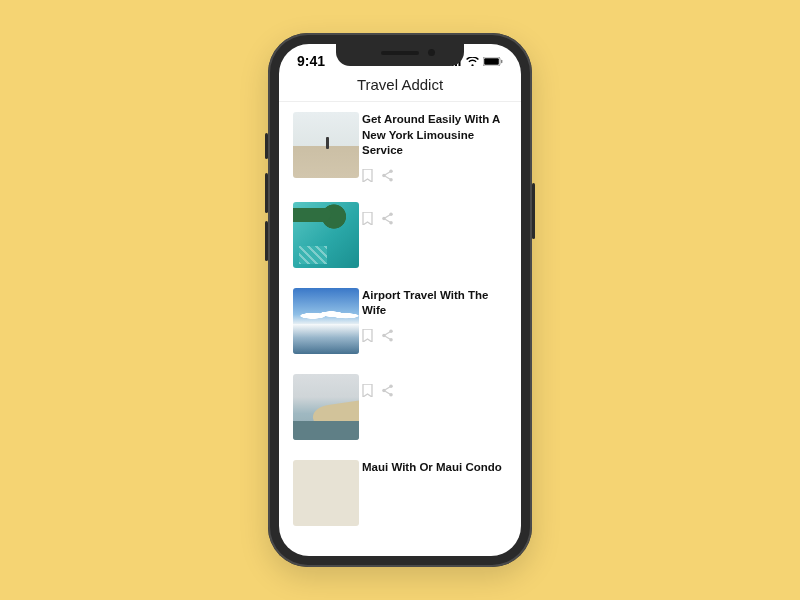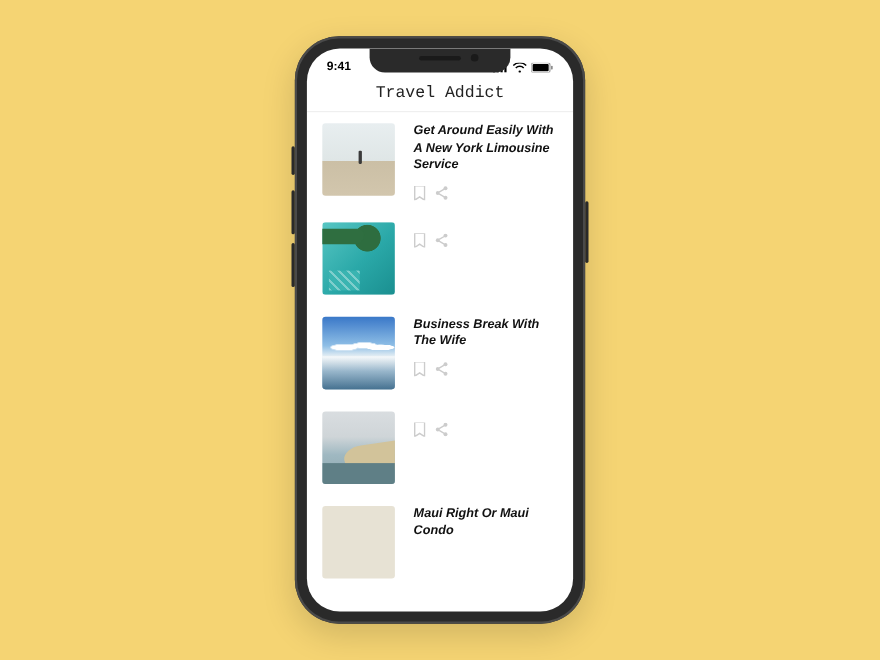"9:41" .status-bar { font-size: 11px -> 14px }
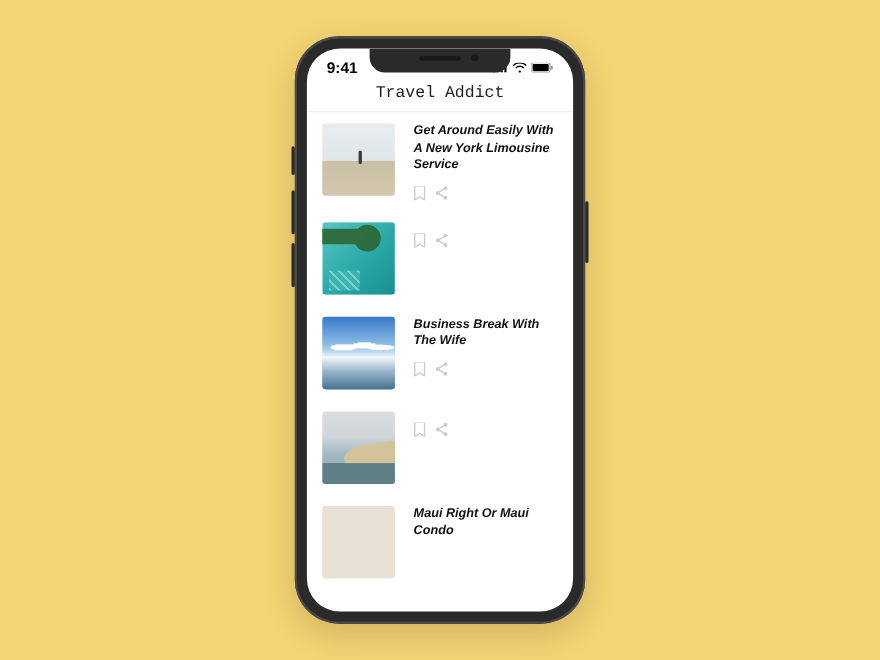"Travel Addict" .header-title { font-family: Liberation Mono, monospace -> none }
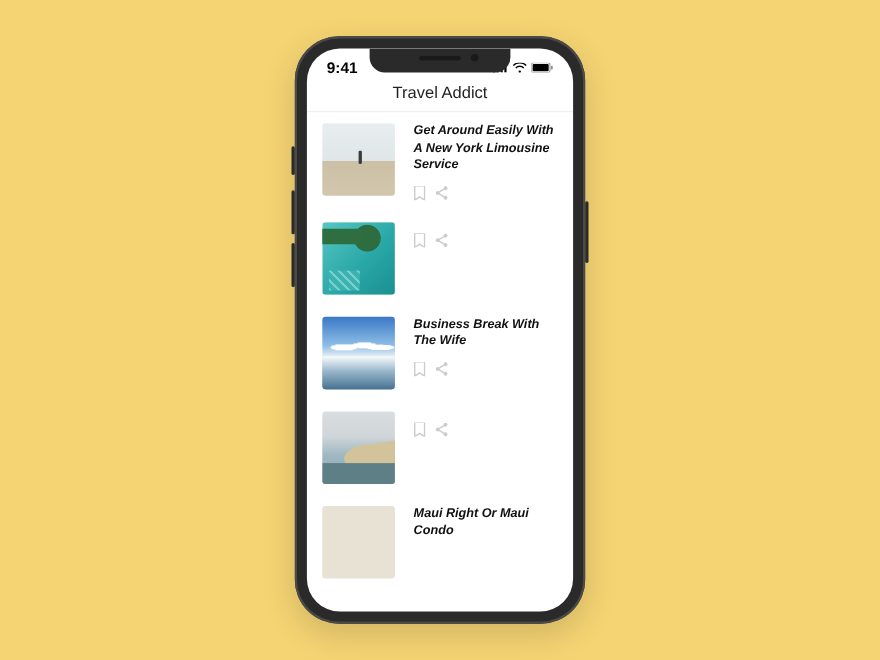"Get Around Easily With A" .row { font-style: italic -> none; gap: 17px -> 3px }
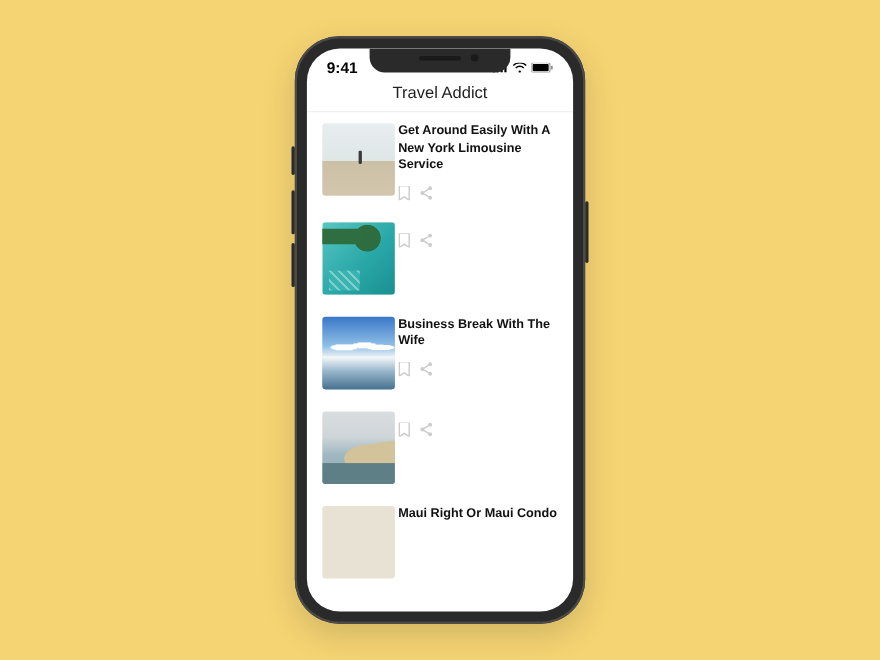"Business Break With The Wife" div.title { text: Business Break -> Airport Travel }
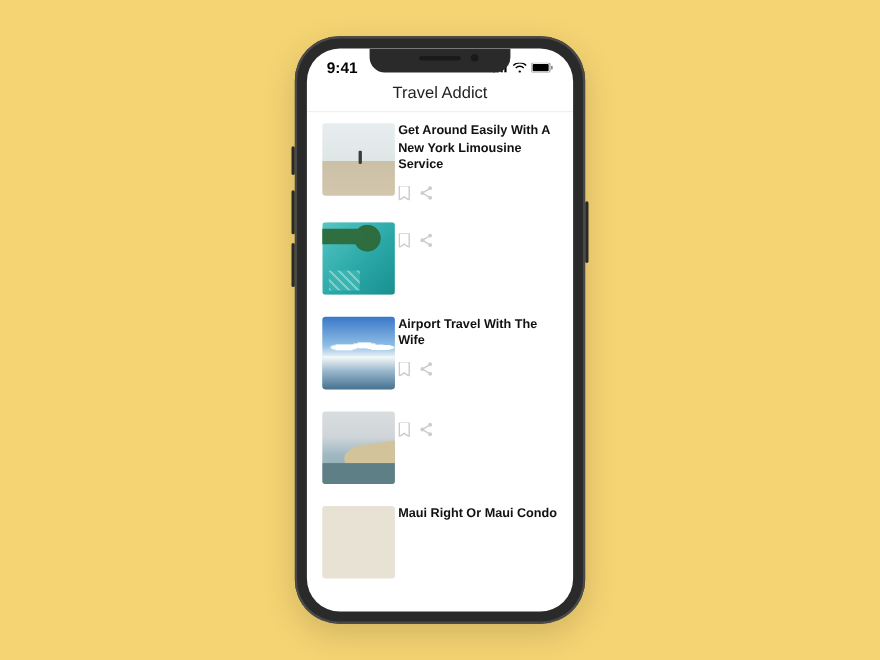"Maui Right Or Maui Condo" div.title { text: Right -> With }
